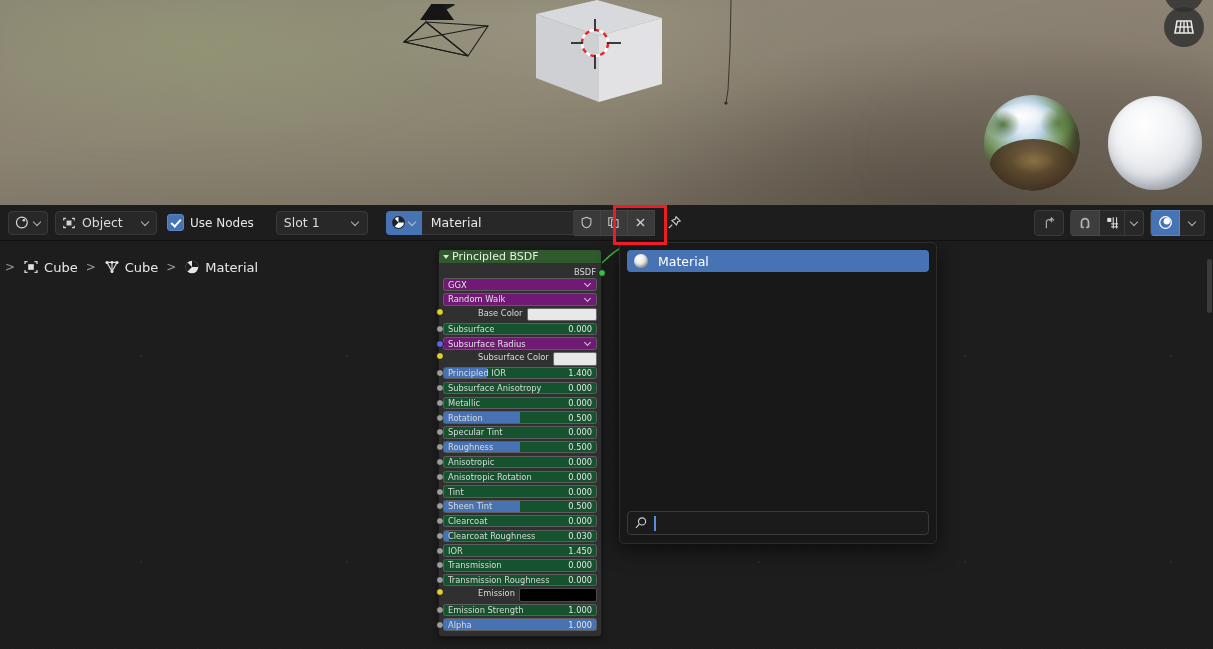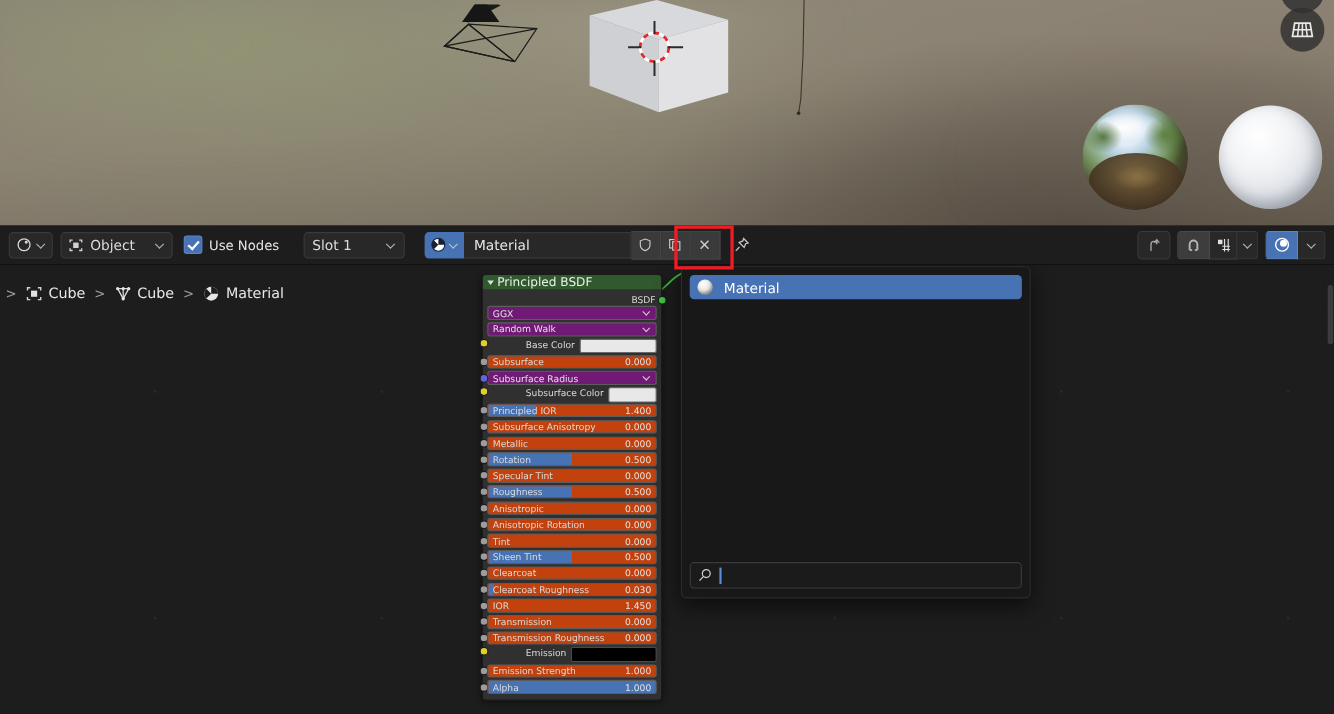"Subsurface" .nfield { background: #c2410c -> #14532d }
